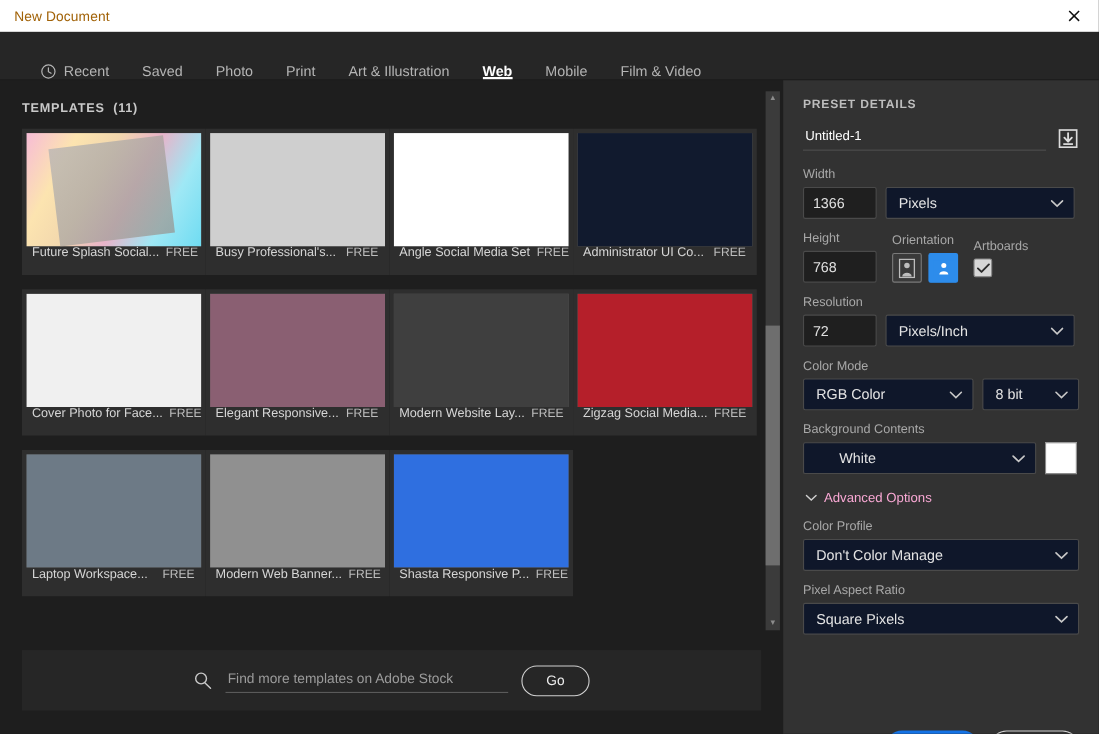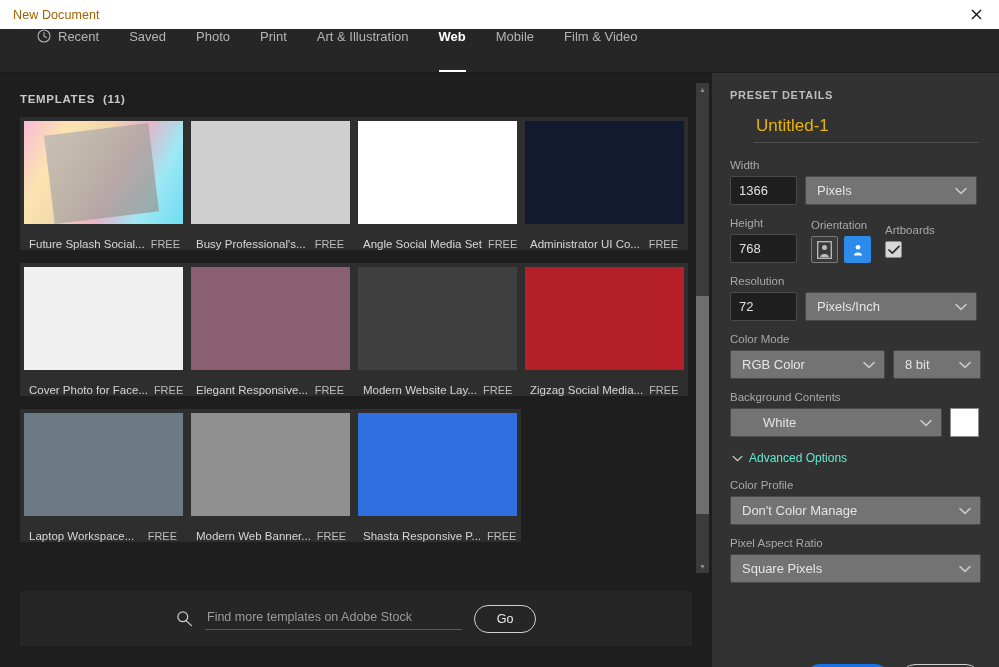"Recent" .tab { align-items: flex-start -> flex-end }
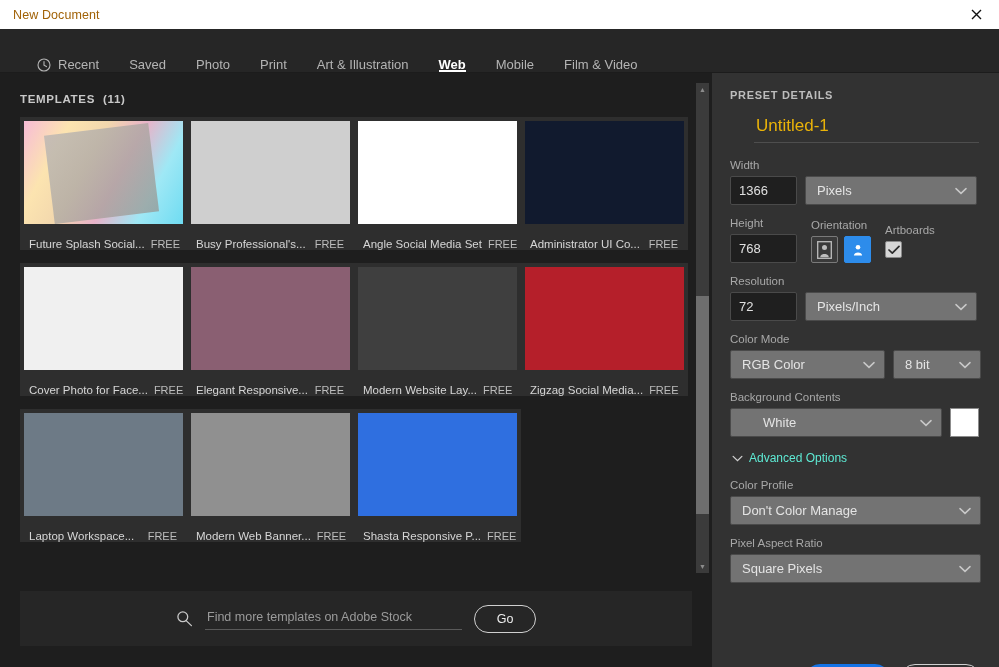"Untitled-1" #doc-name { color: #eab308 -> #ffffff; font-size: 17px -> 12px; margin-left: 24px -> none }
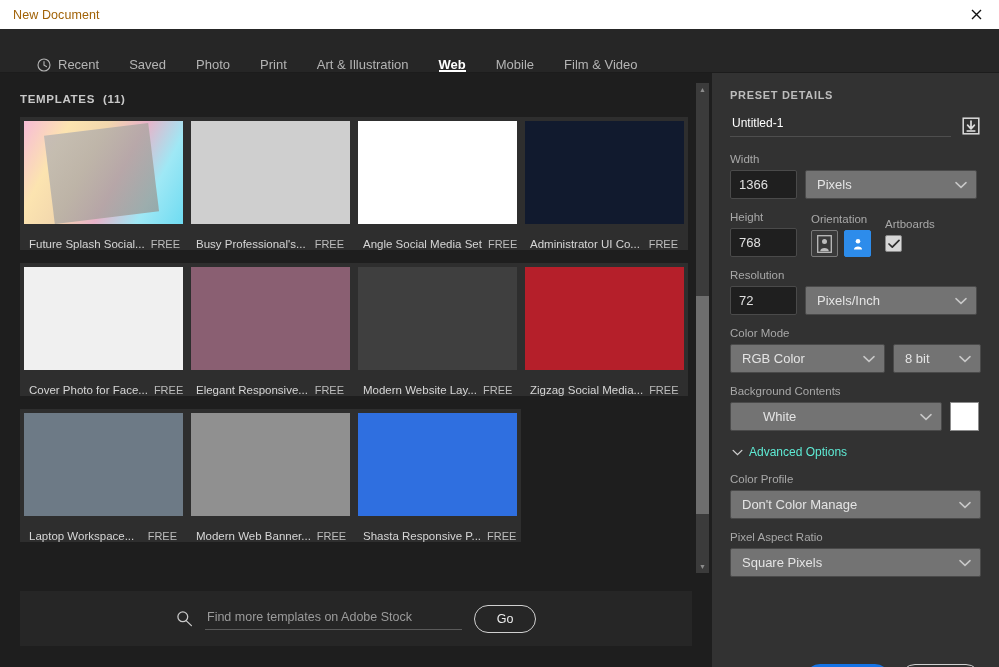"Pixels" .sel { background: #737373 -> #0f172a }
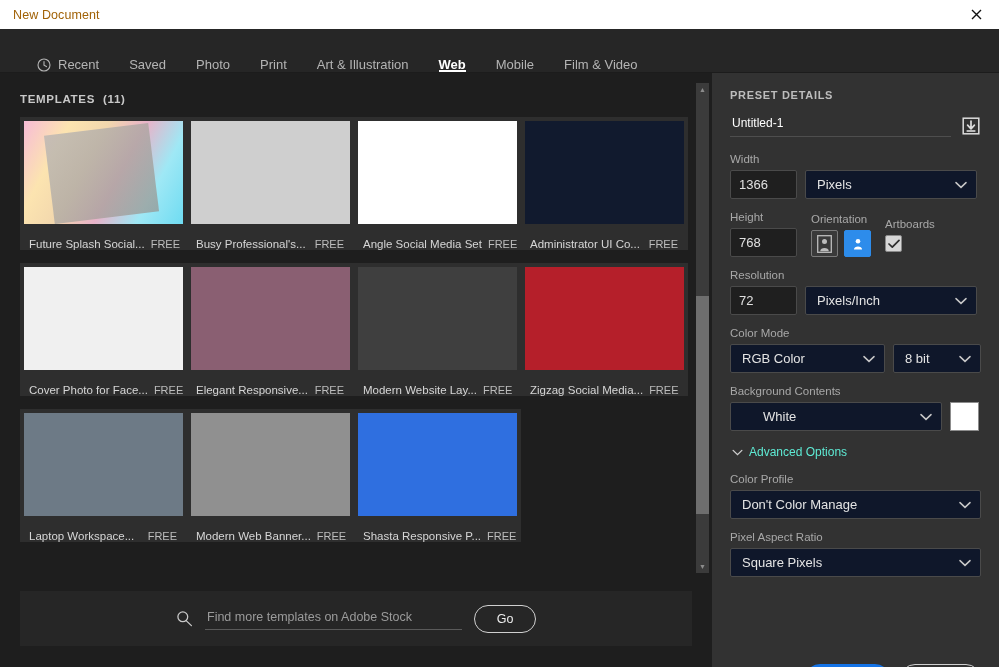"Future Splash Social..." .card-label { align-items: flex-end -> flex-start }
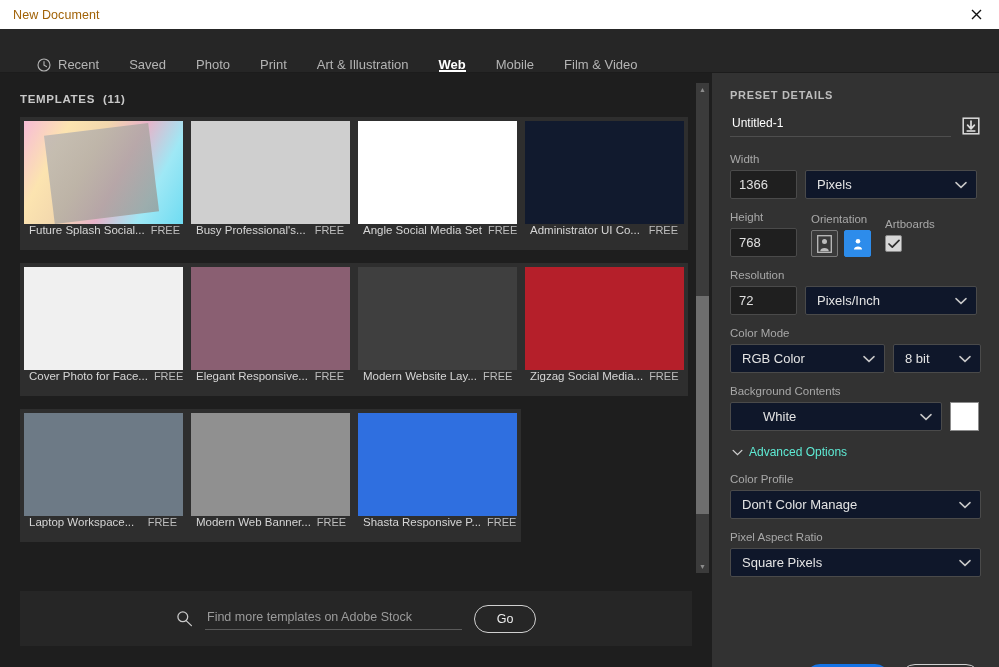"Advanced Options" #advanced-toggle { color: #5eead4 -> #f9a8d4 }
